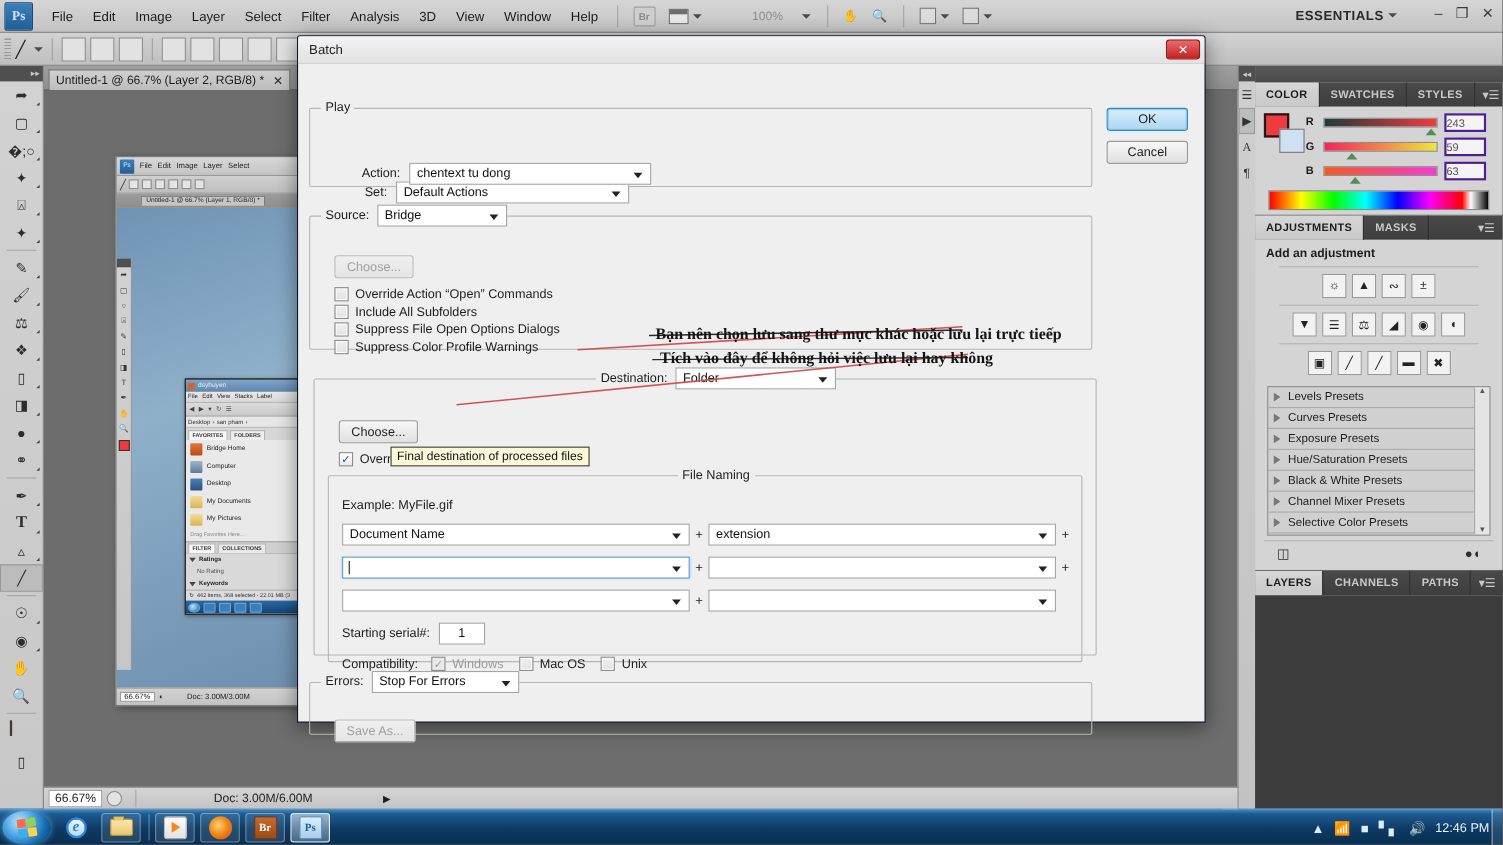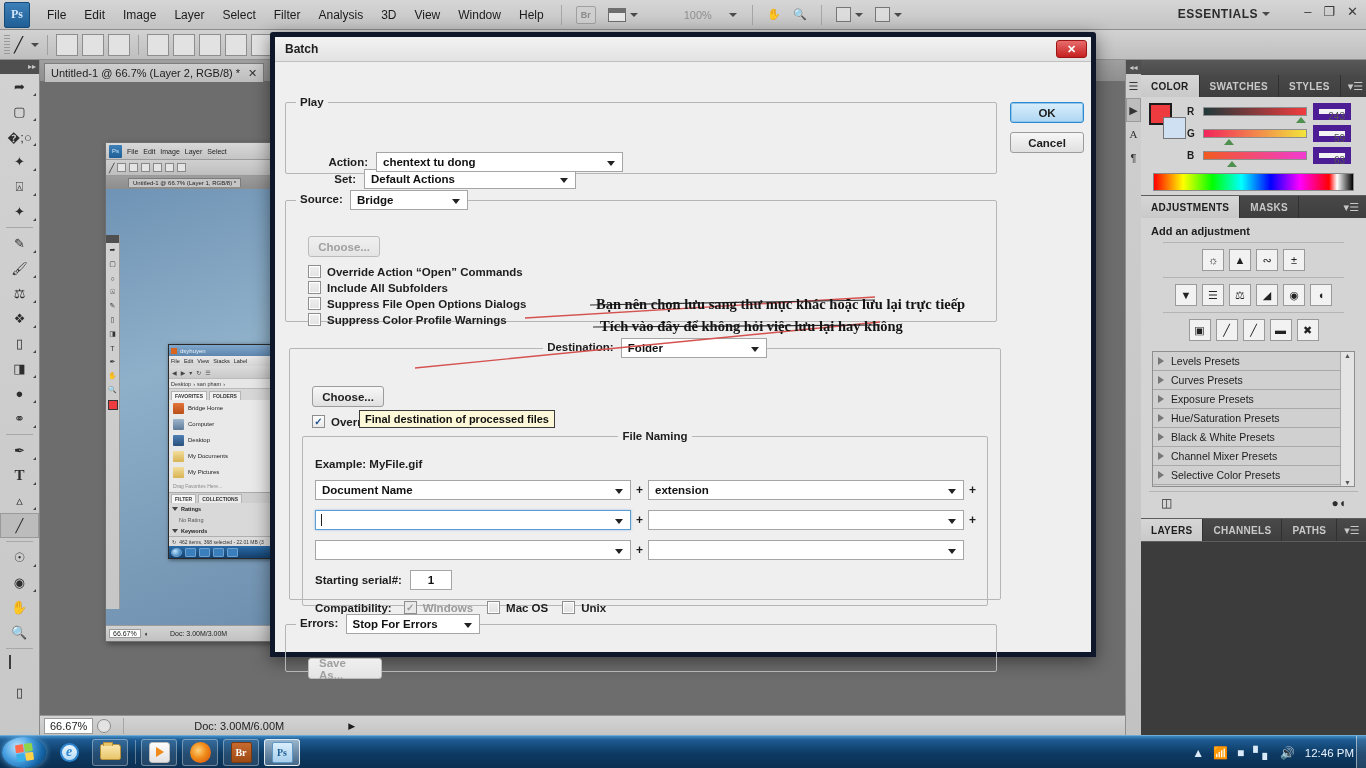"Batch" #batch { border: 5px solid #0f172a -> 1px solid #0f172a; font-weight: bold -> none }
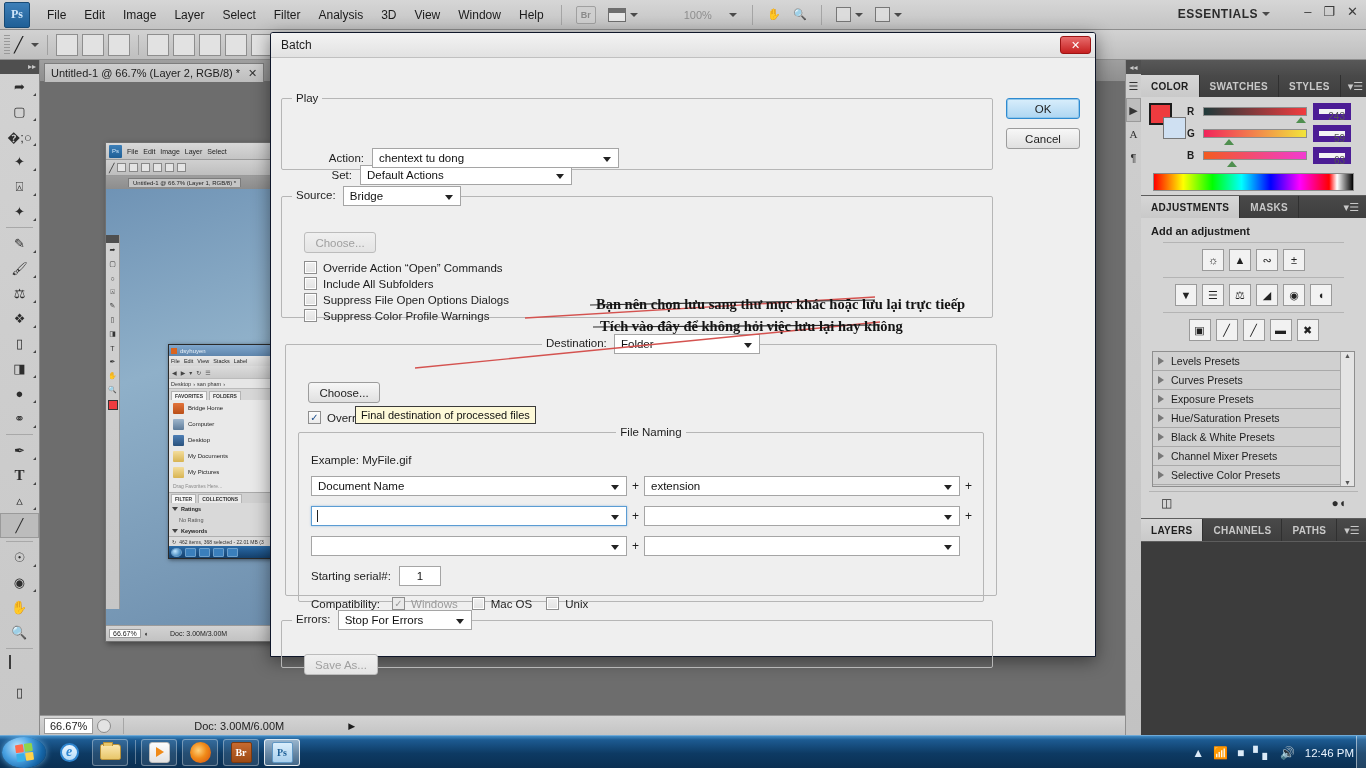"243" .color-val { border: 6px solid #4c1d95 -> 2px solid #4c1d95; text-align: right -> left }
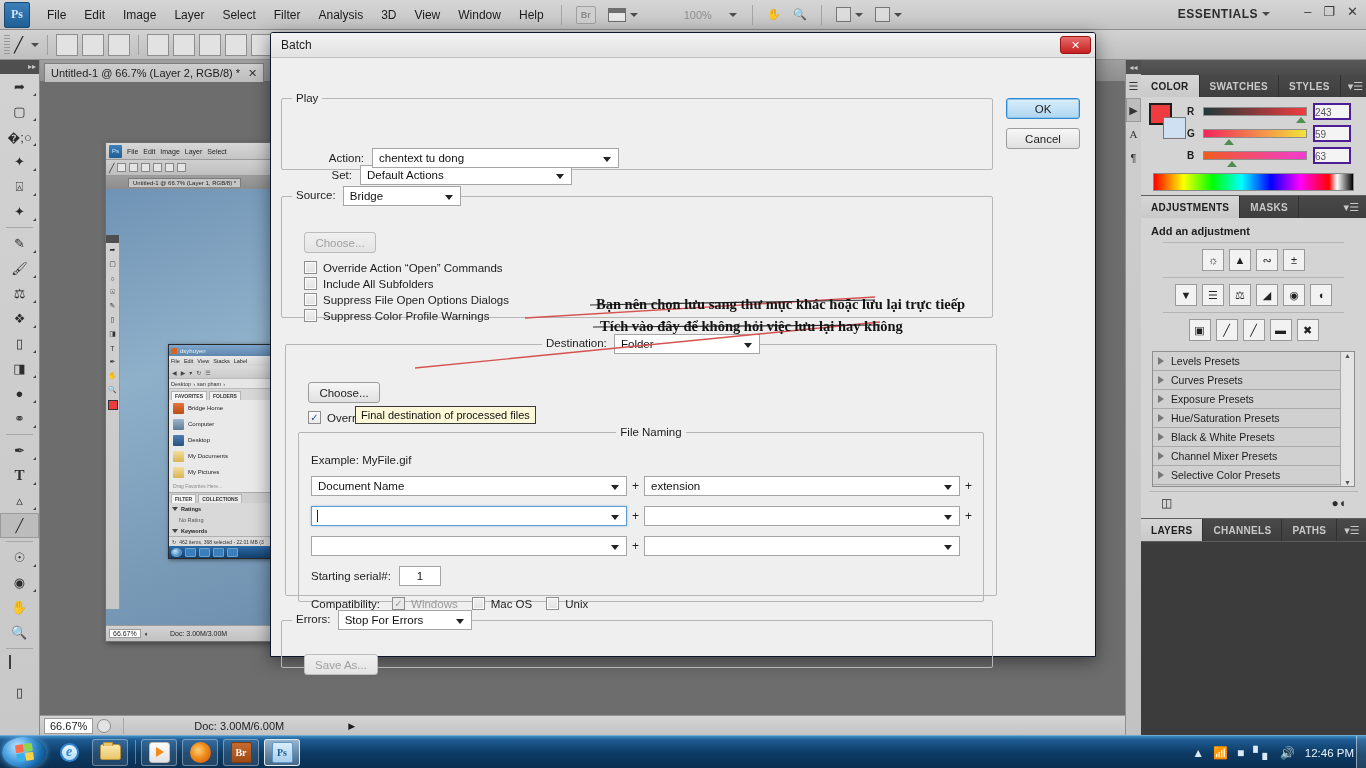"chentext tu dong" span.combo { width: 247px -> 220px }
